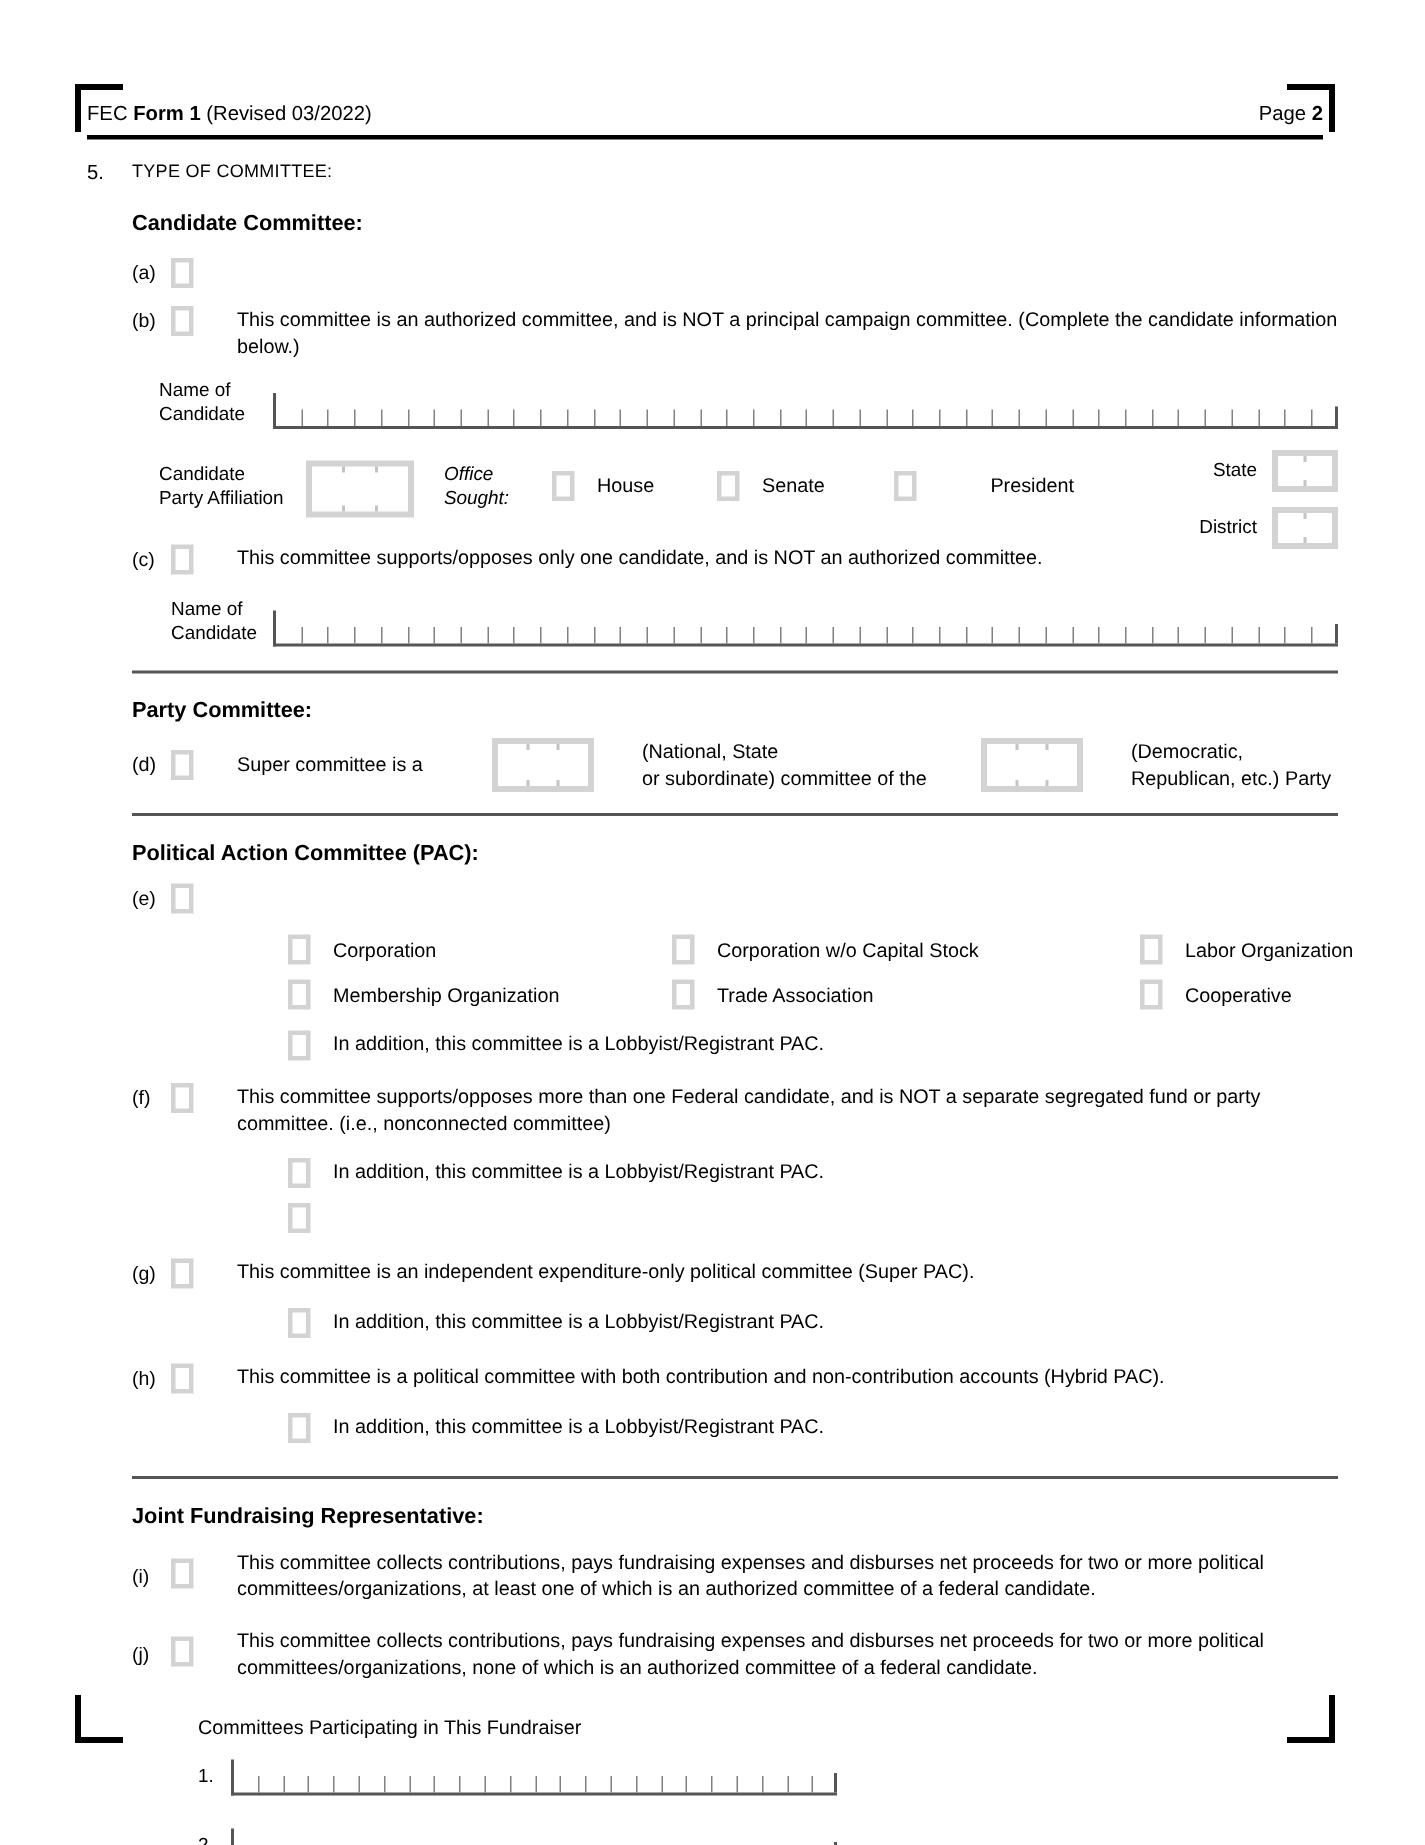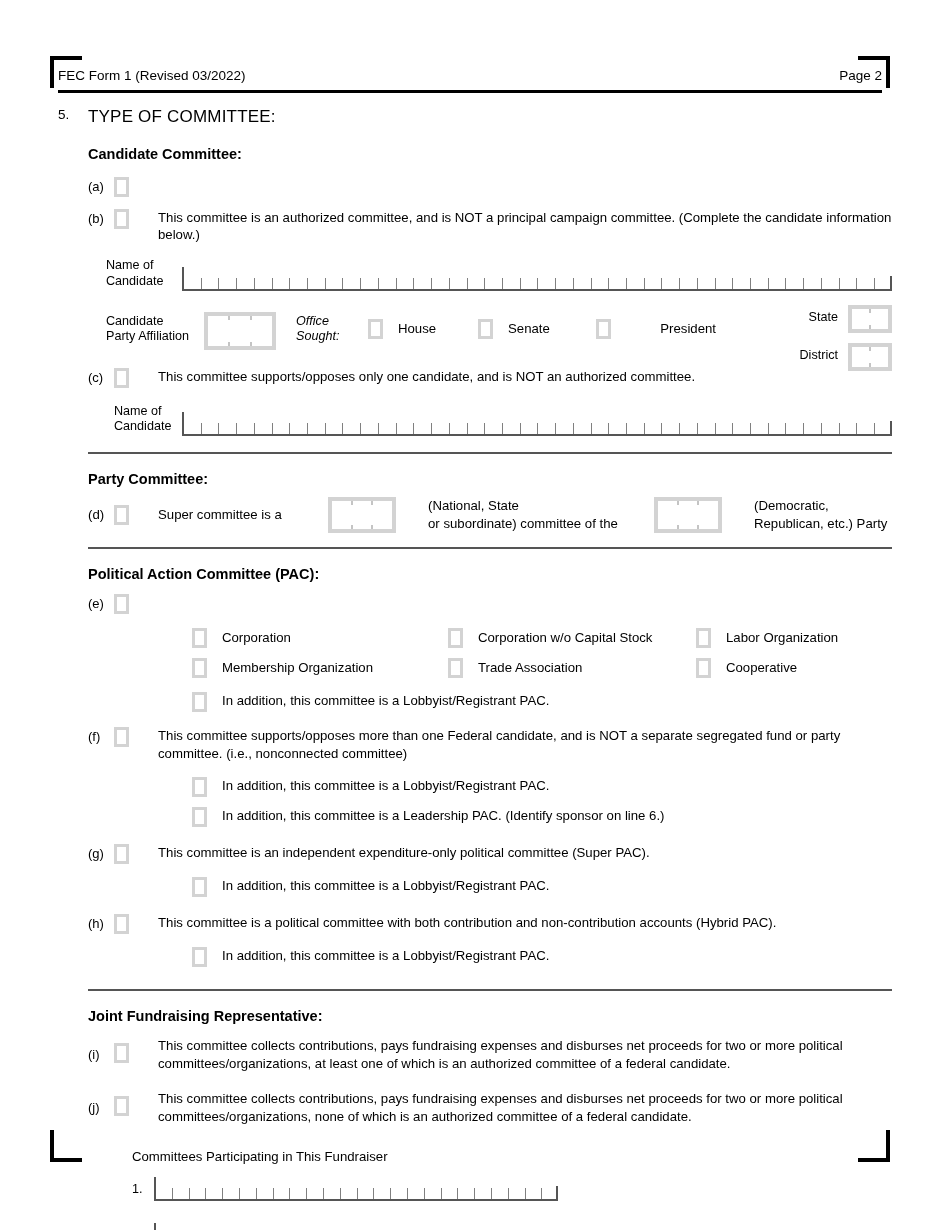"Form 1" .header b { font-weight: normal -> bold }
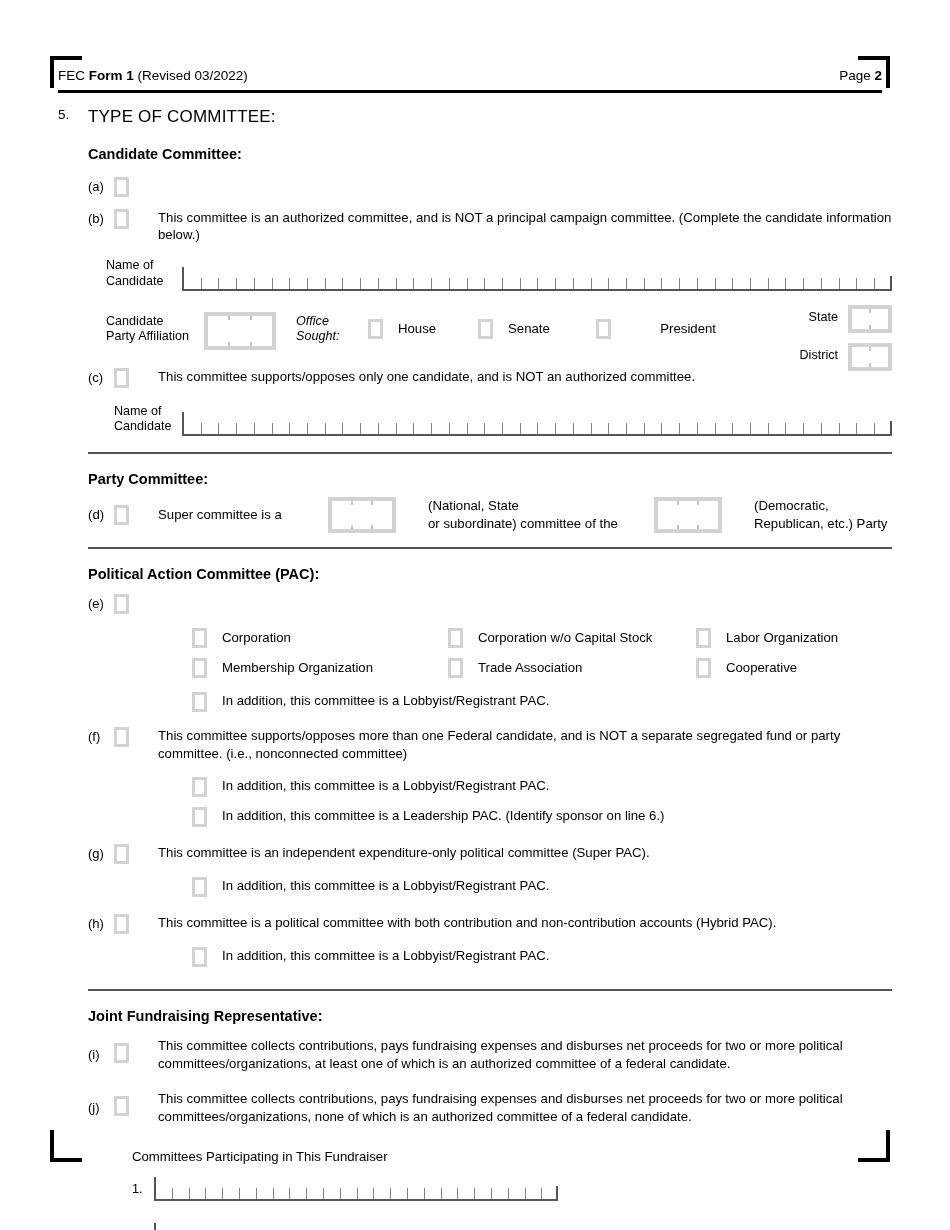"TYPE OF COMMITTEE:" .q-title { font-size: 17px -> 12px }
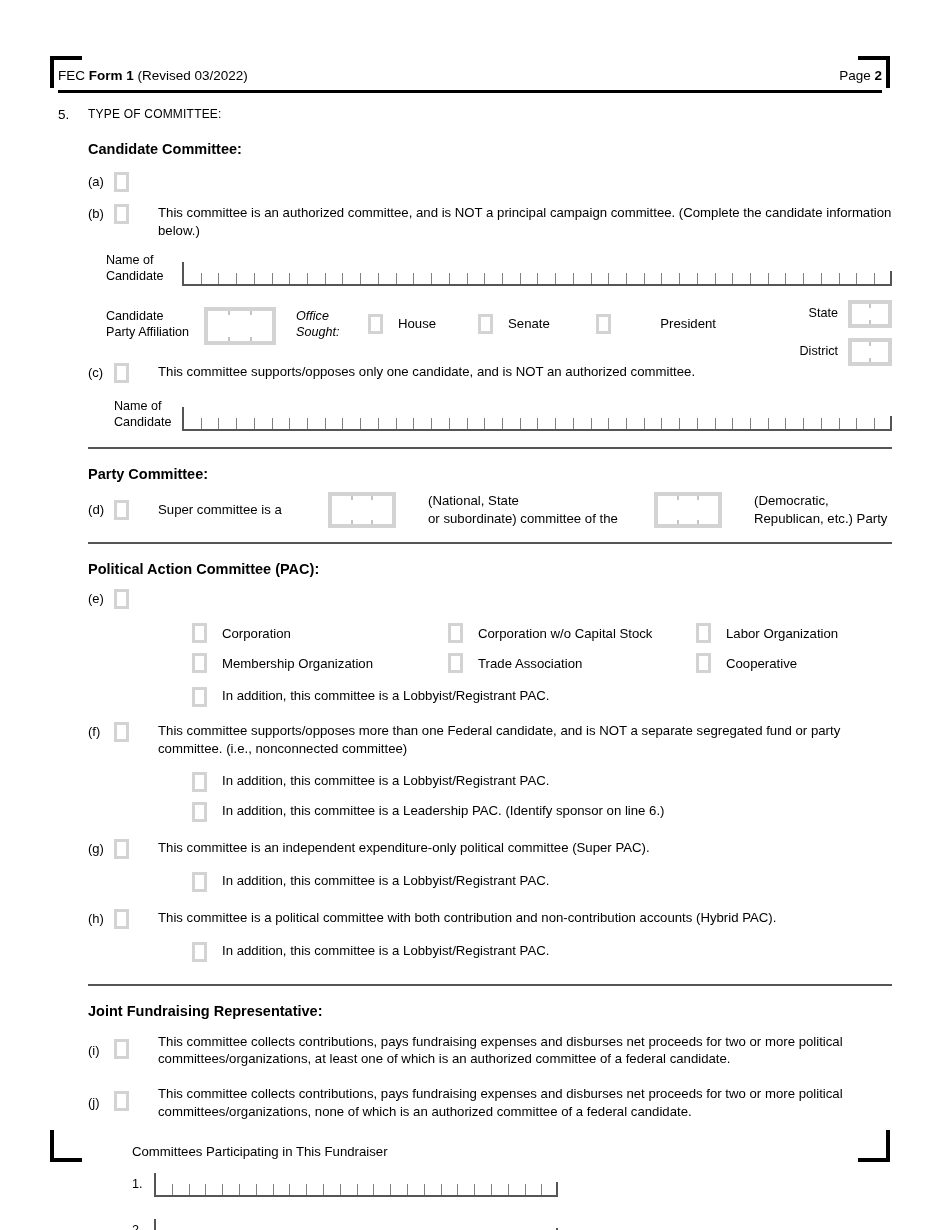"Corporation w/o Capital Stock" .opt.c2 { width: 248px -> 312px }
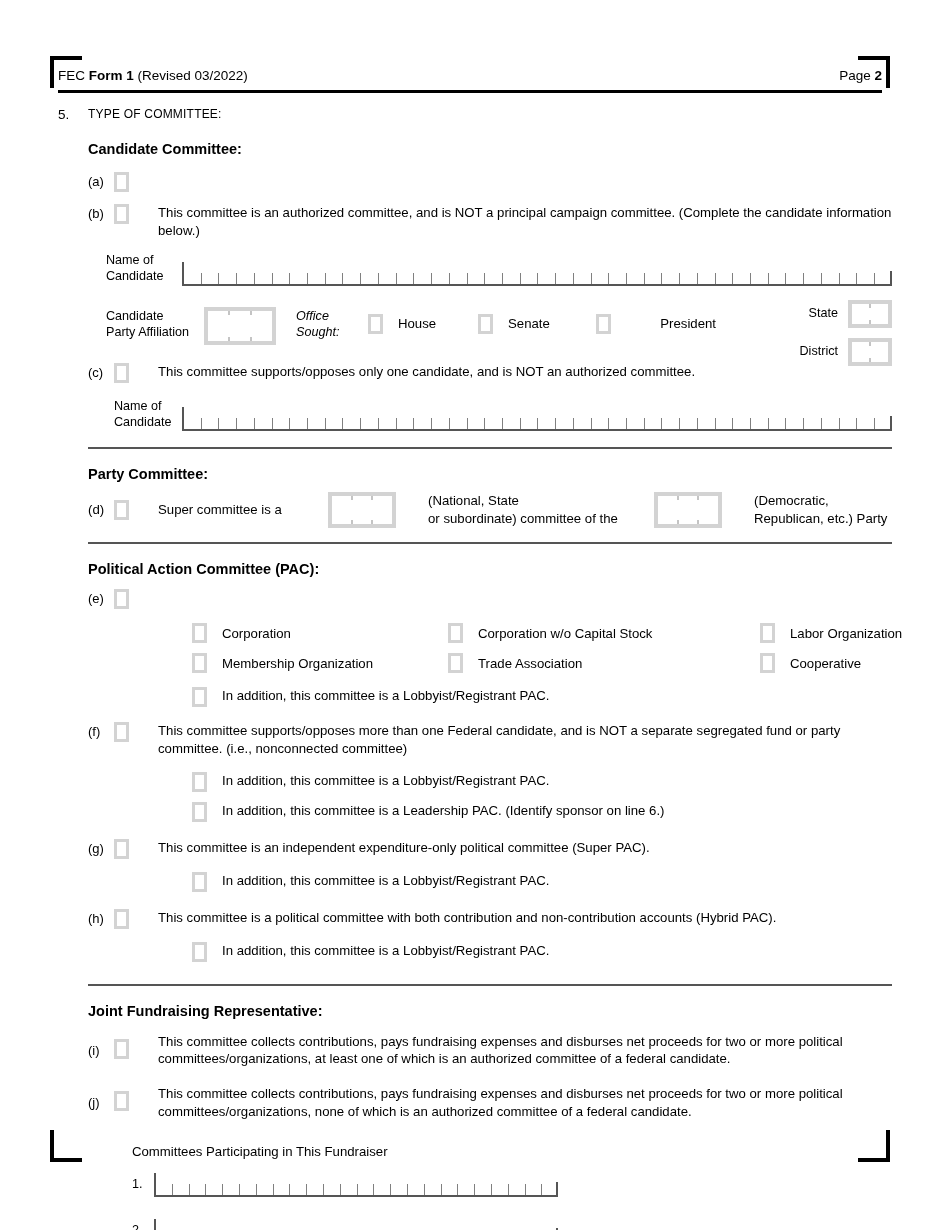"In addition, this committee is a Leadership" div.txt { html: <div>In addition, this committee is a Leadership PAC. (Identify sponsor on line 6.)</div> -> none }
